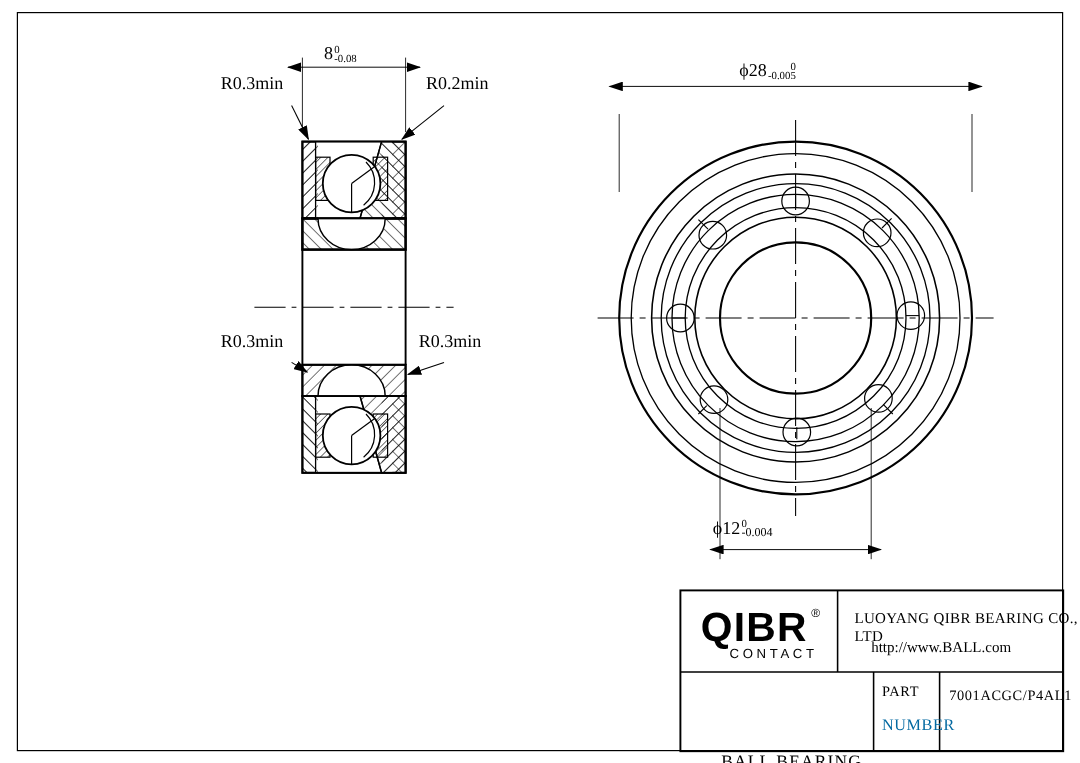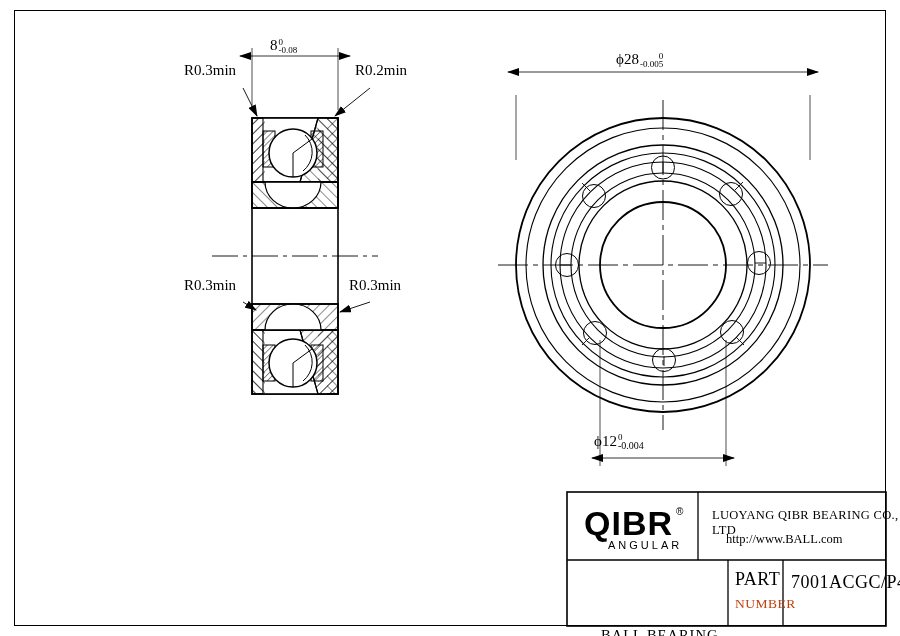"ANGULAR" div.tb-bearings { text: ANGULAR -> CONTACT }
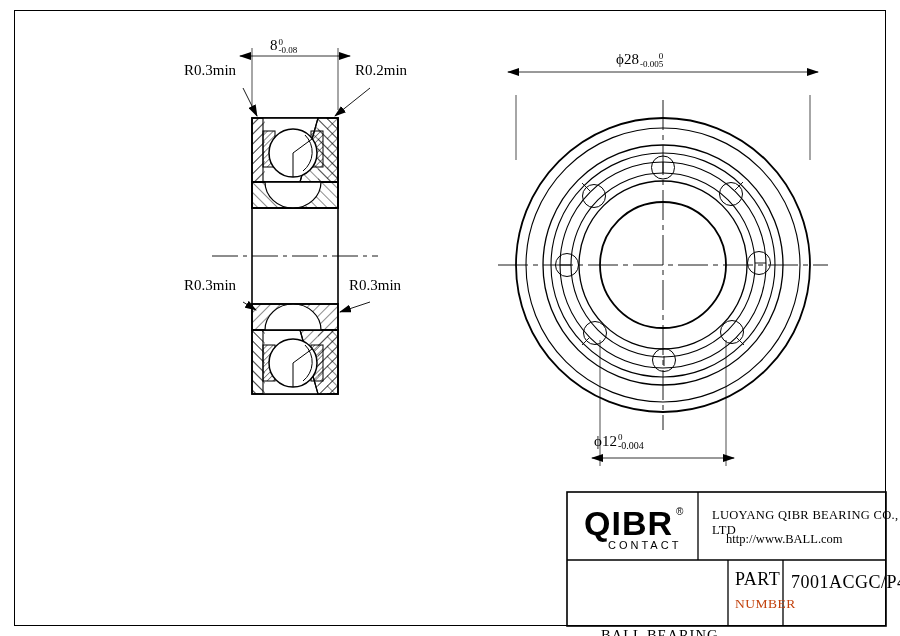"PART" .tb-part { font-size: 18px -> 12px }
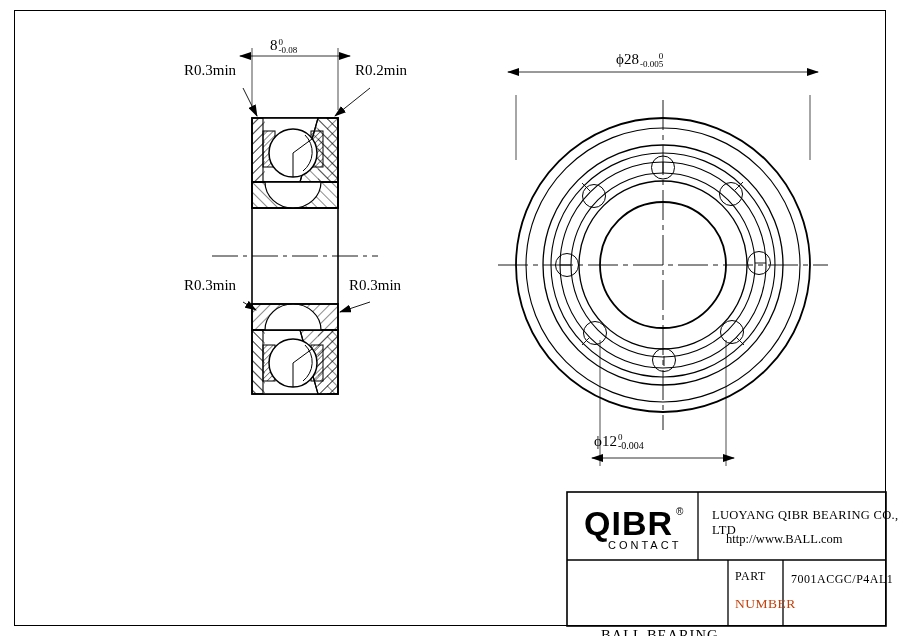"NUMBER" .tb-no { color: #c2410c -> #0369a1 }
